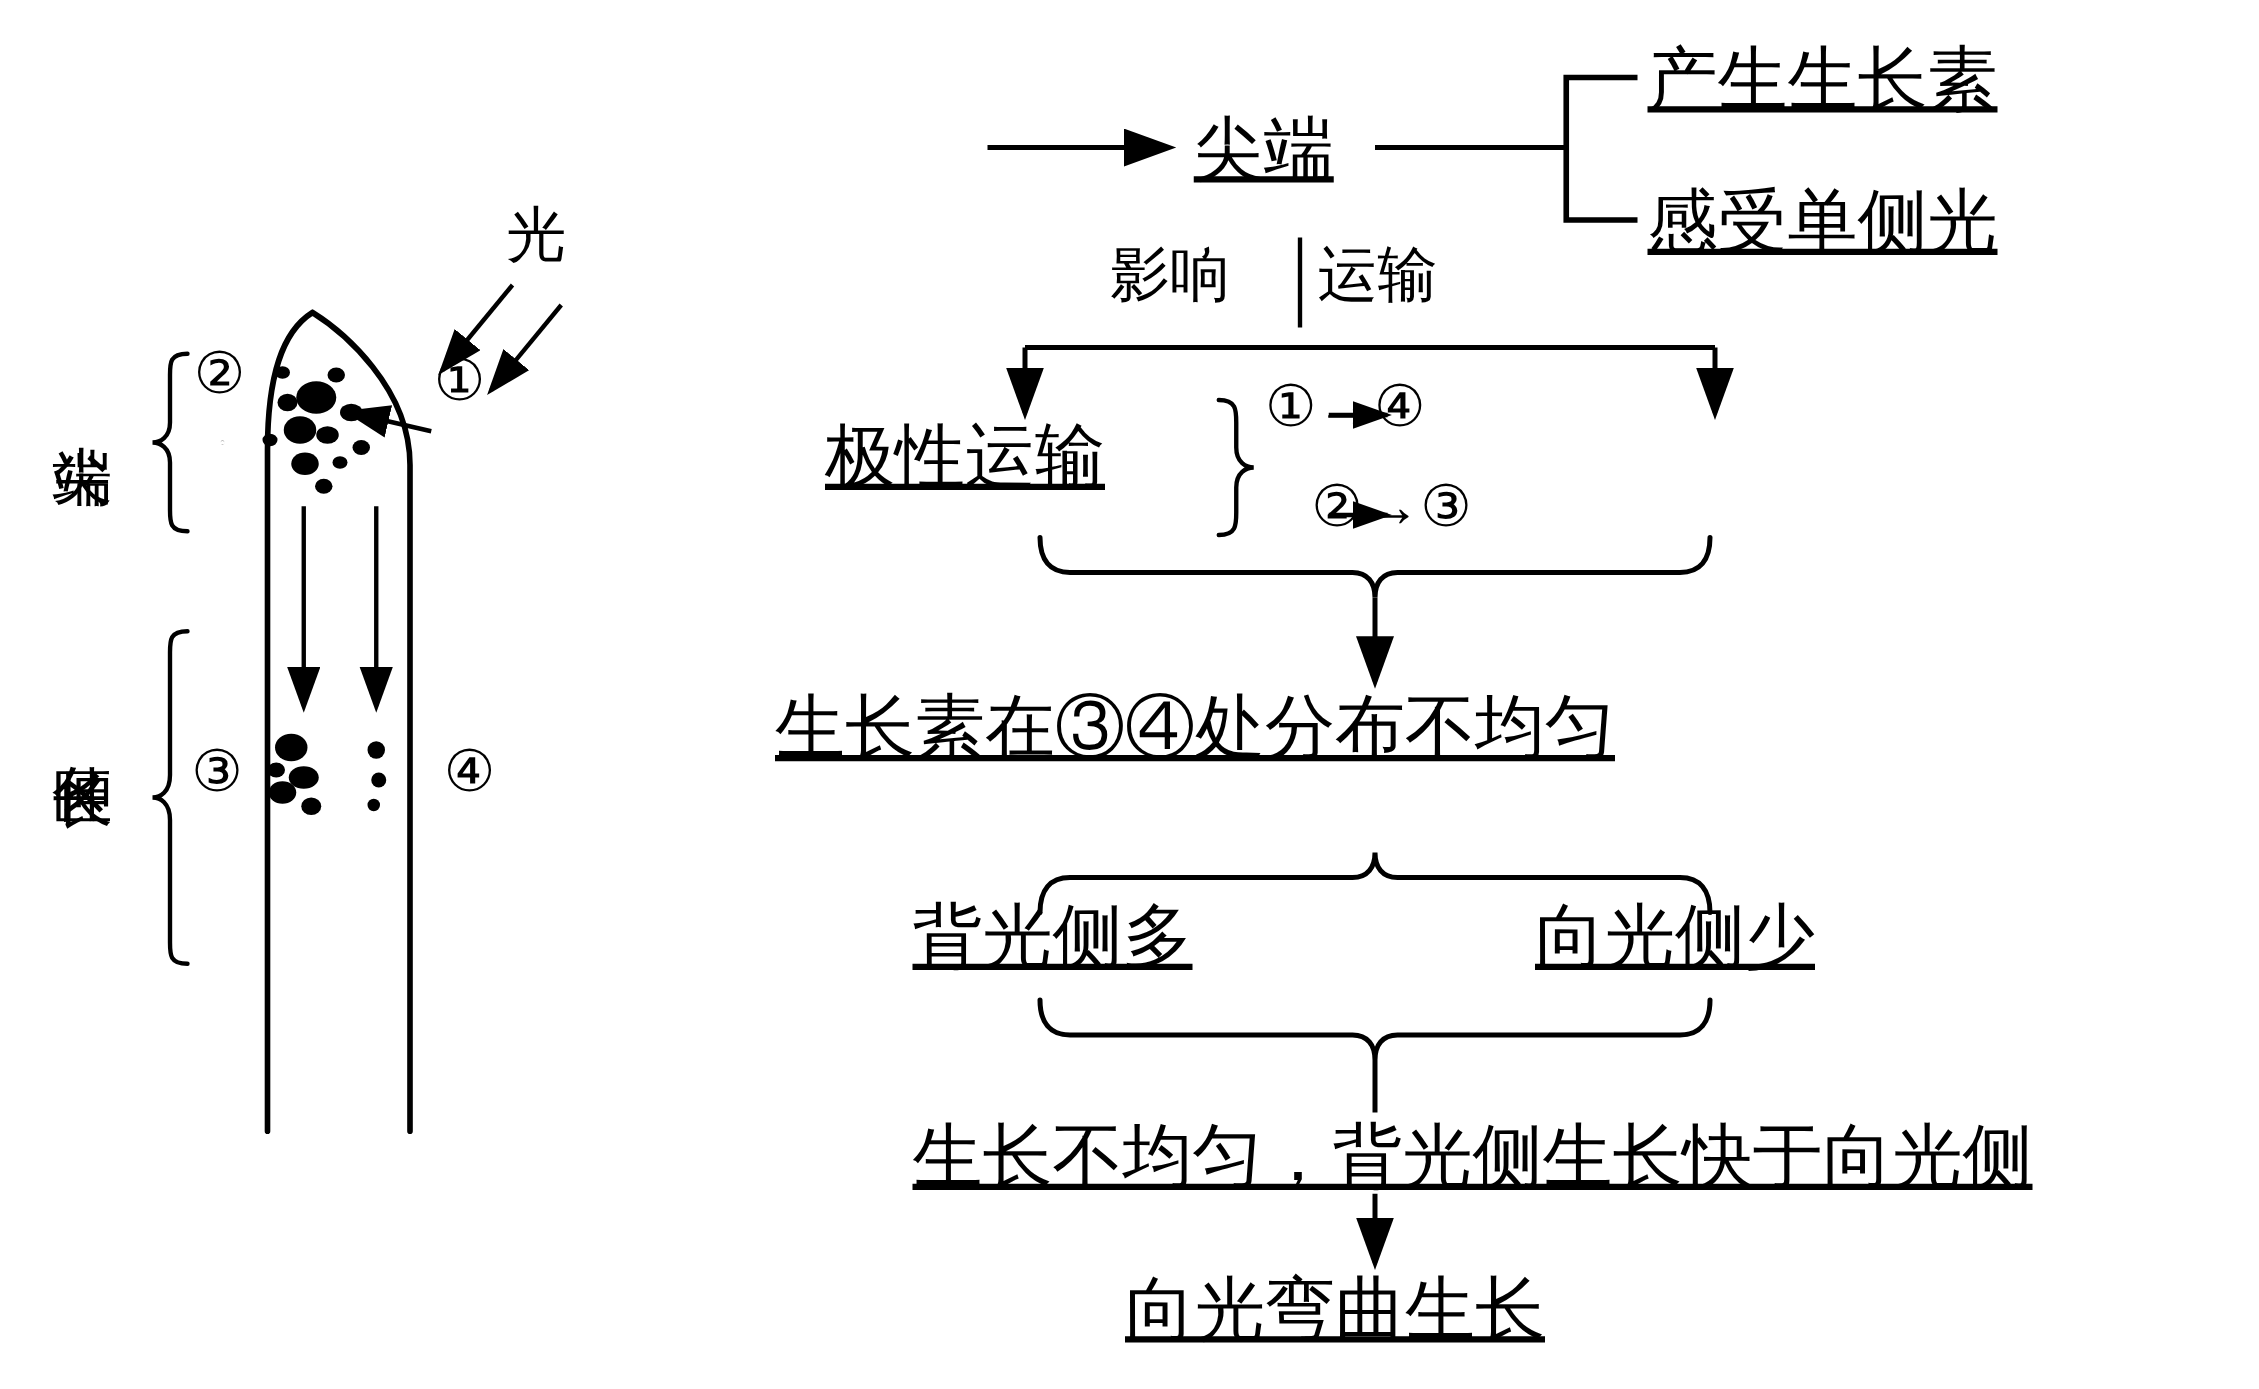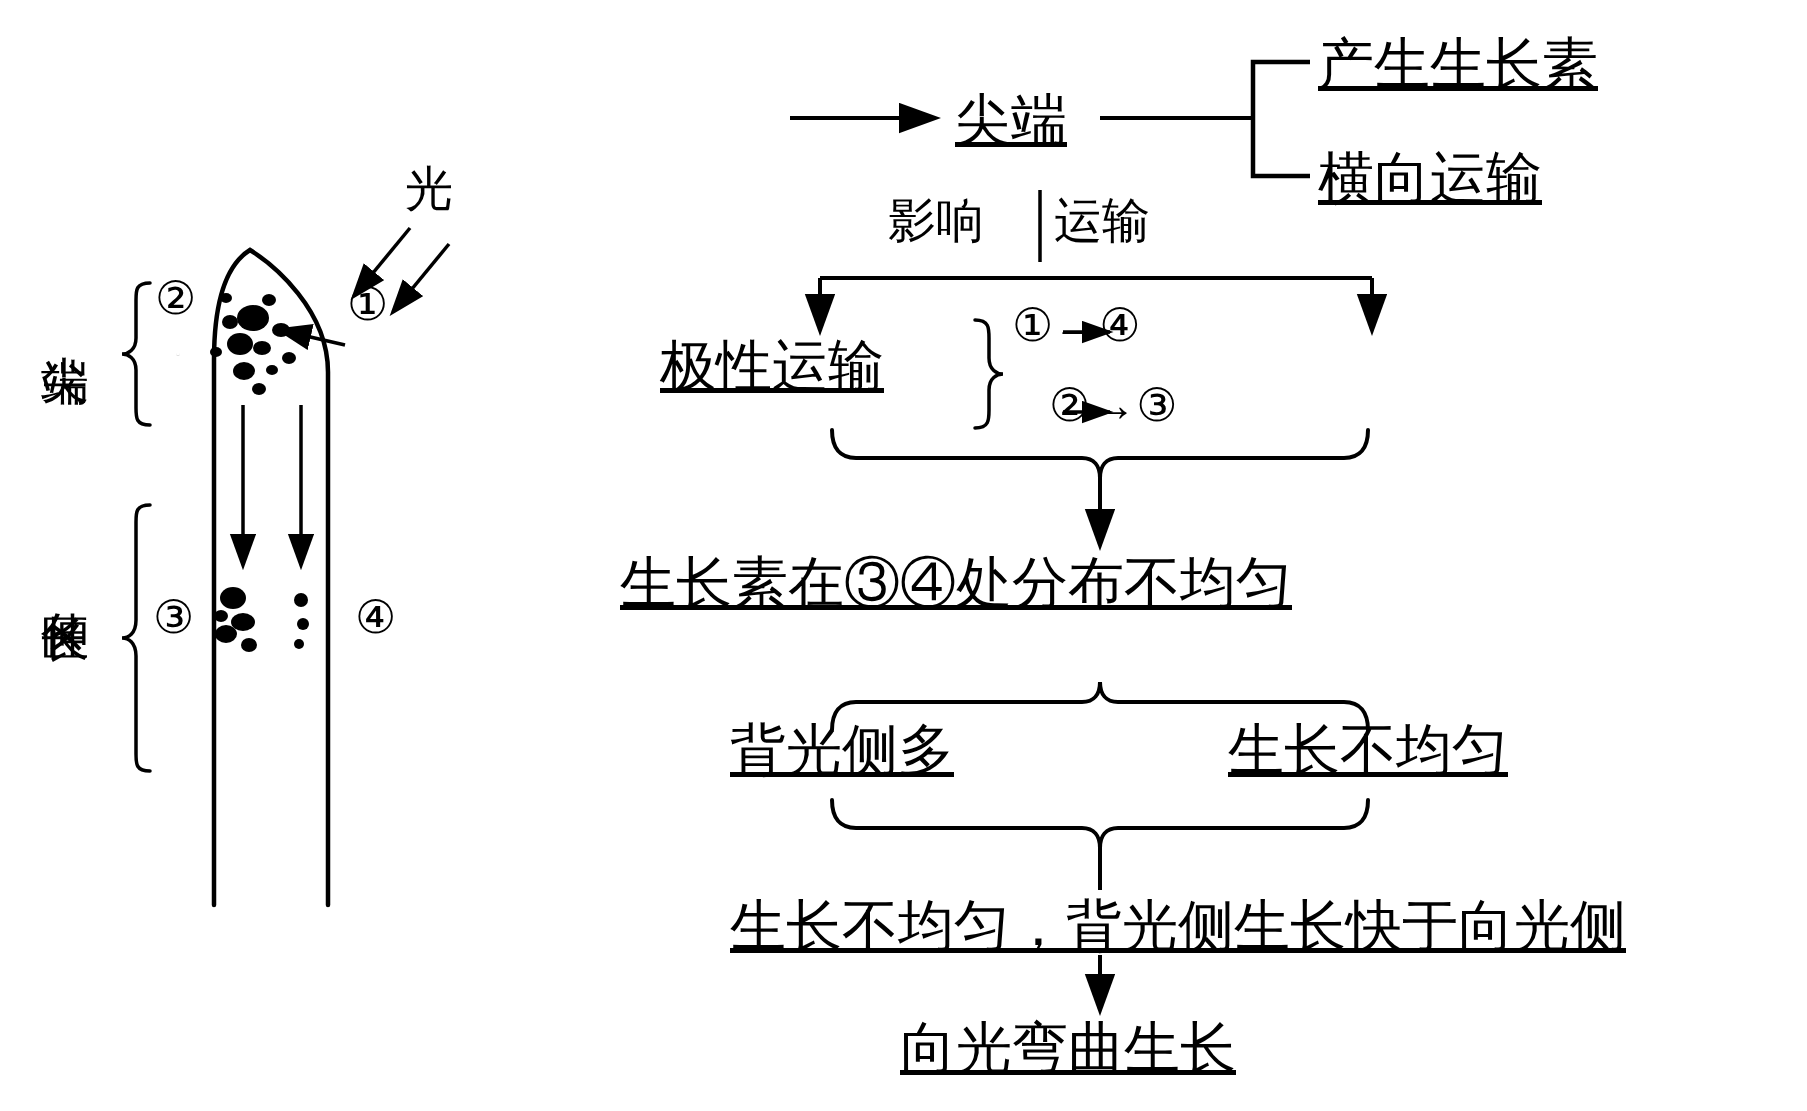"横向运输" div.lbl { text: 横向运输 -> 感受单侧光 }
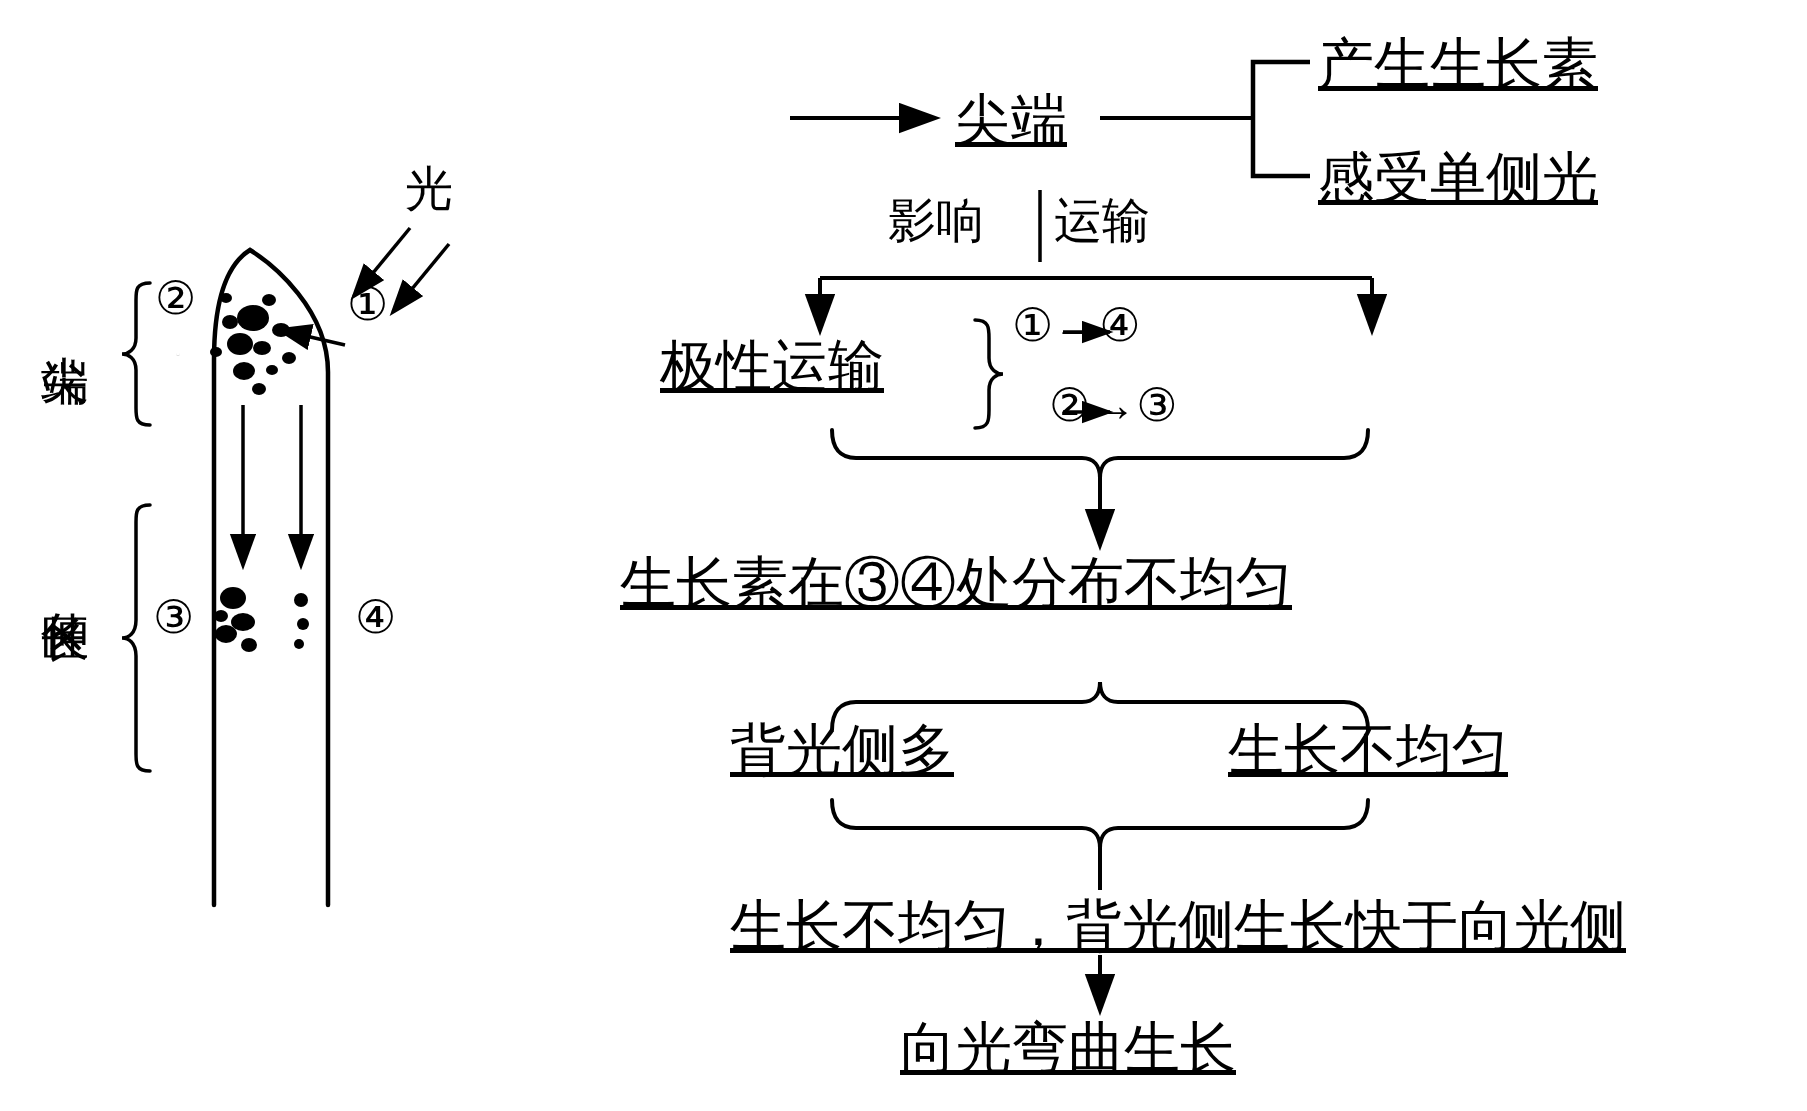"生长不均匀" div.lbl { text: 生长不均匀 -> 向光侧少 }
